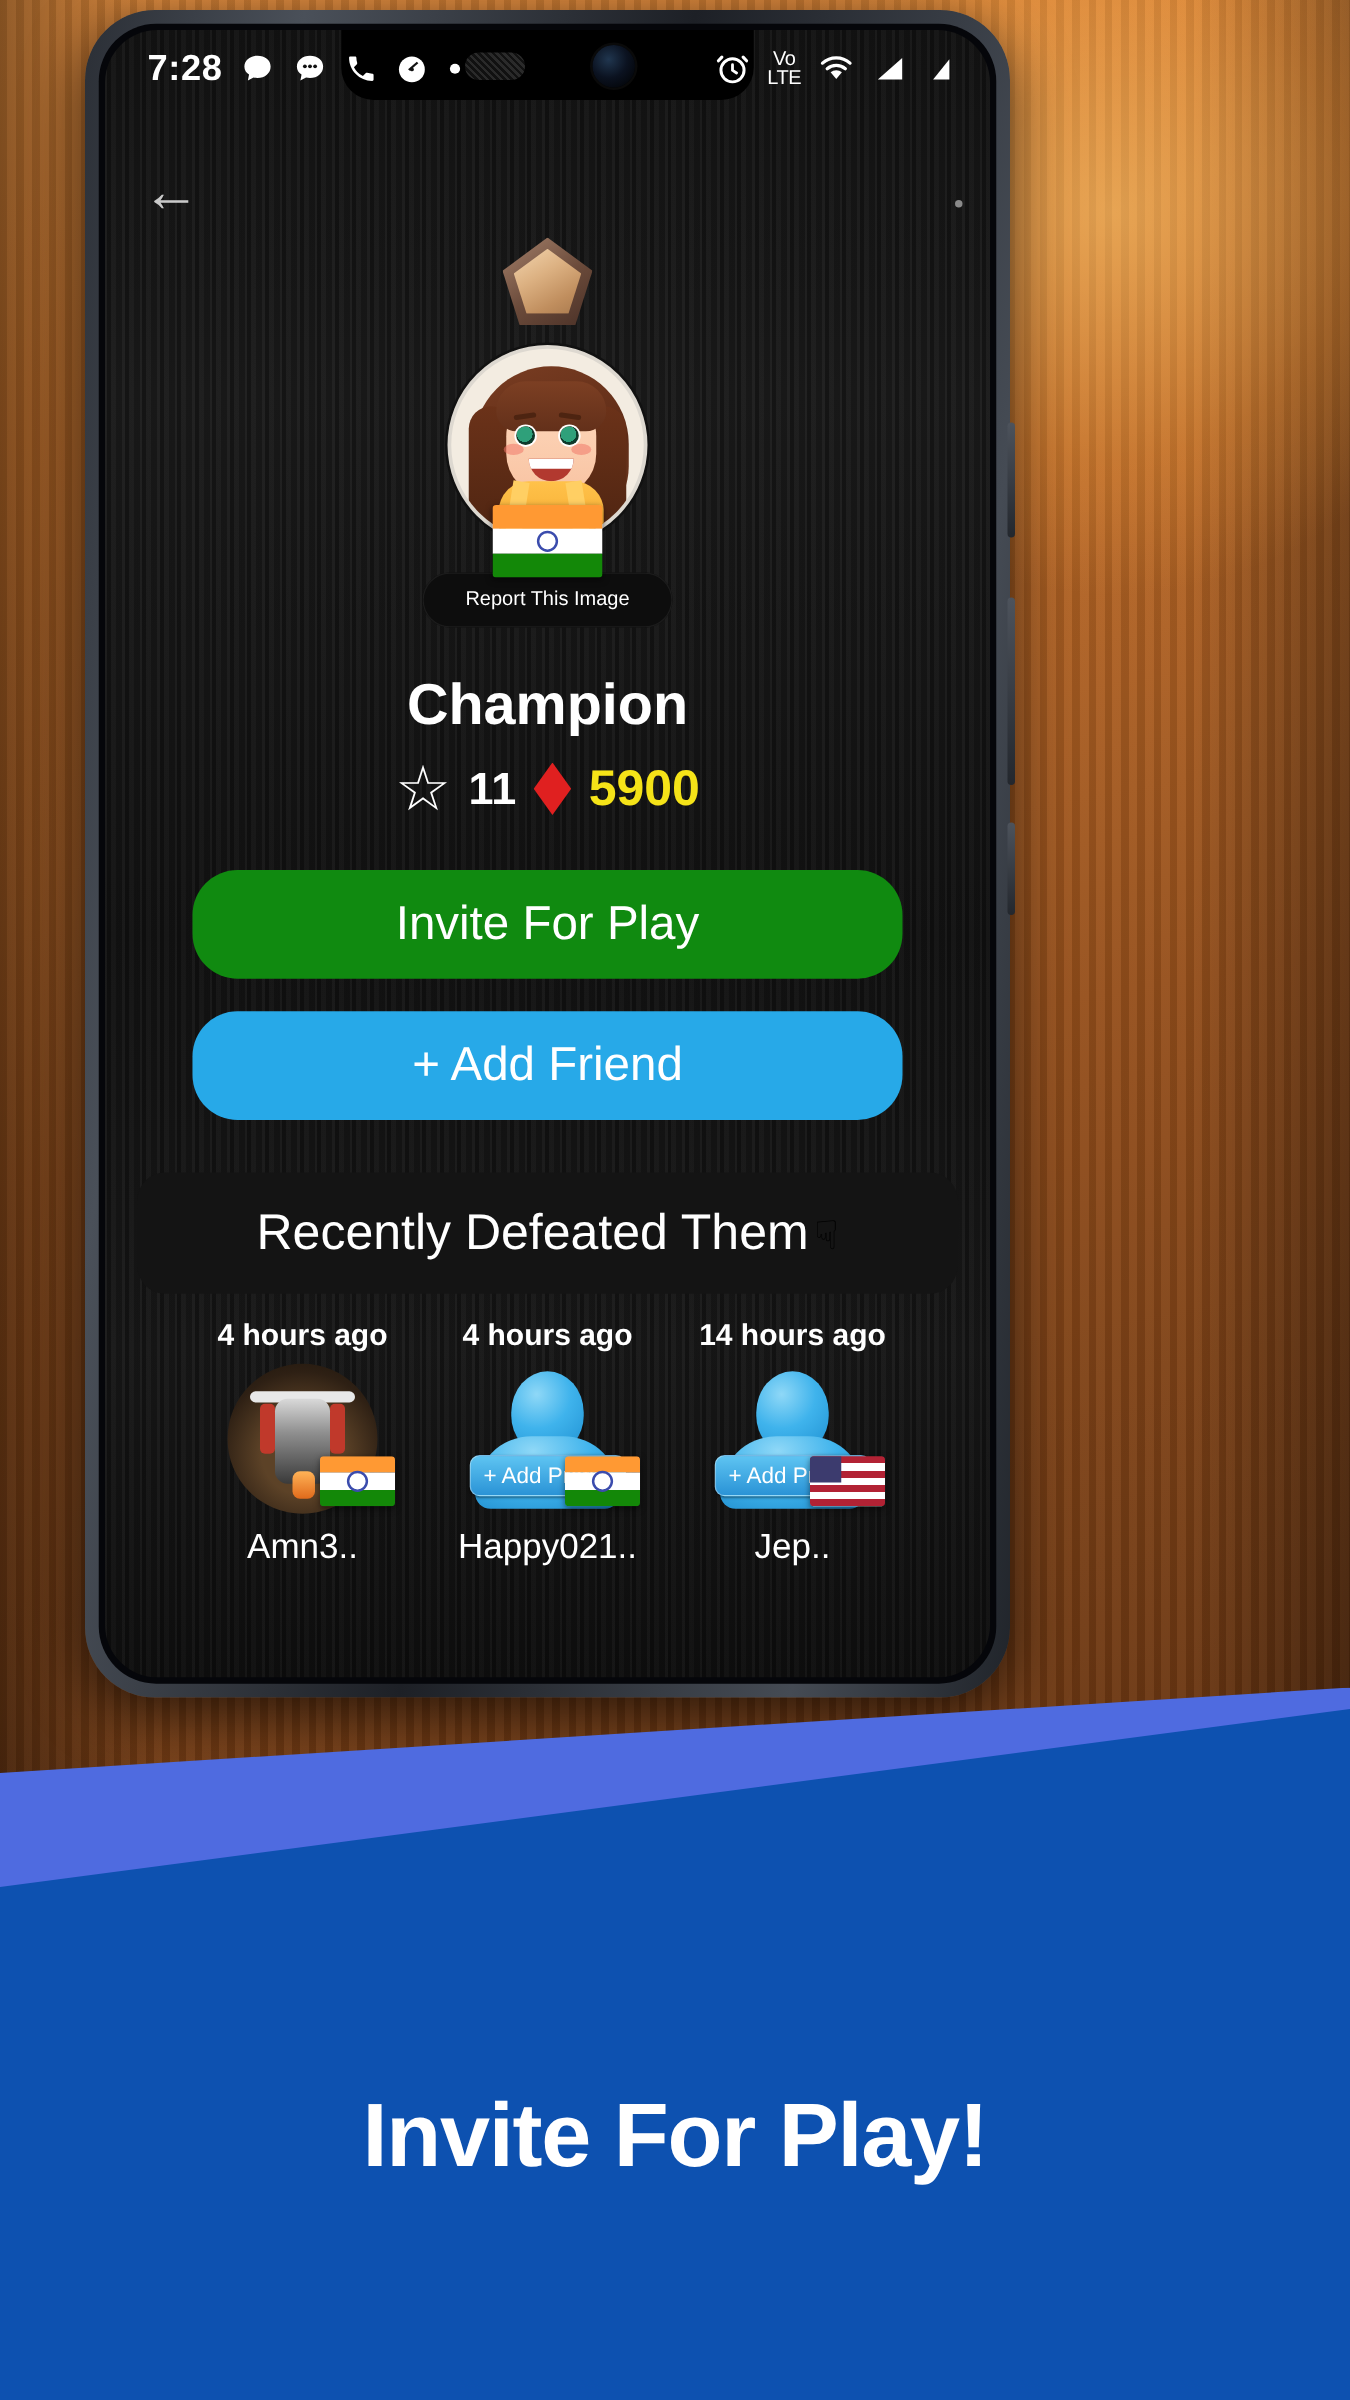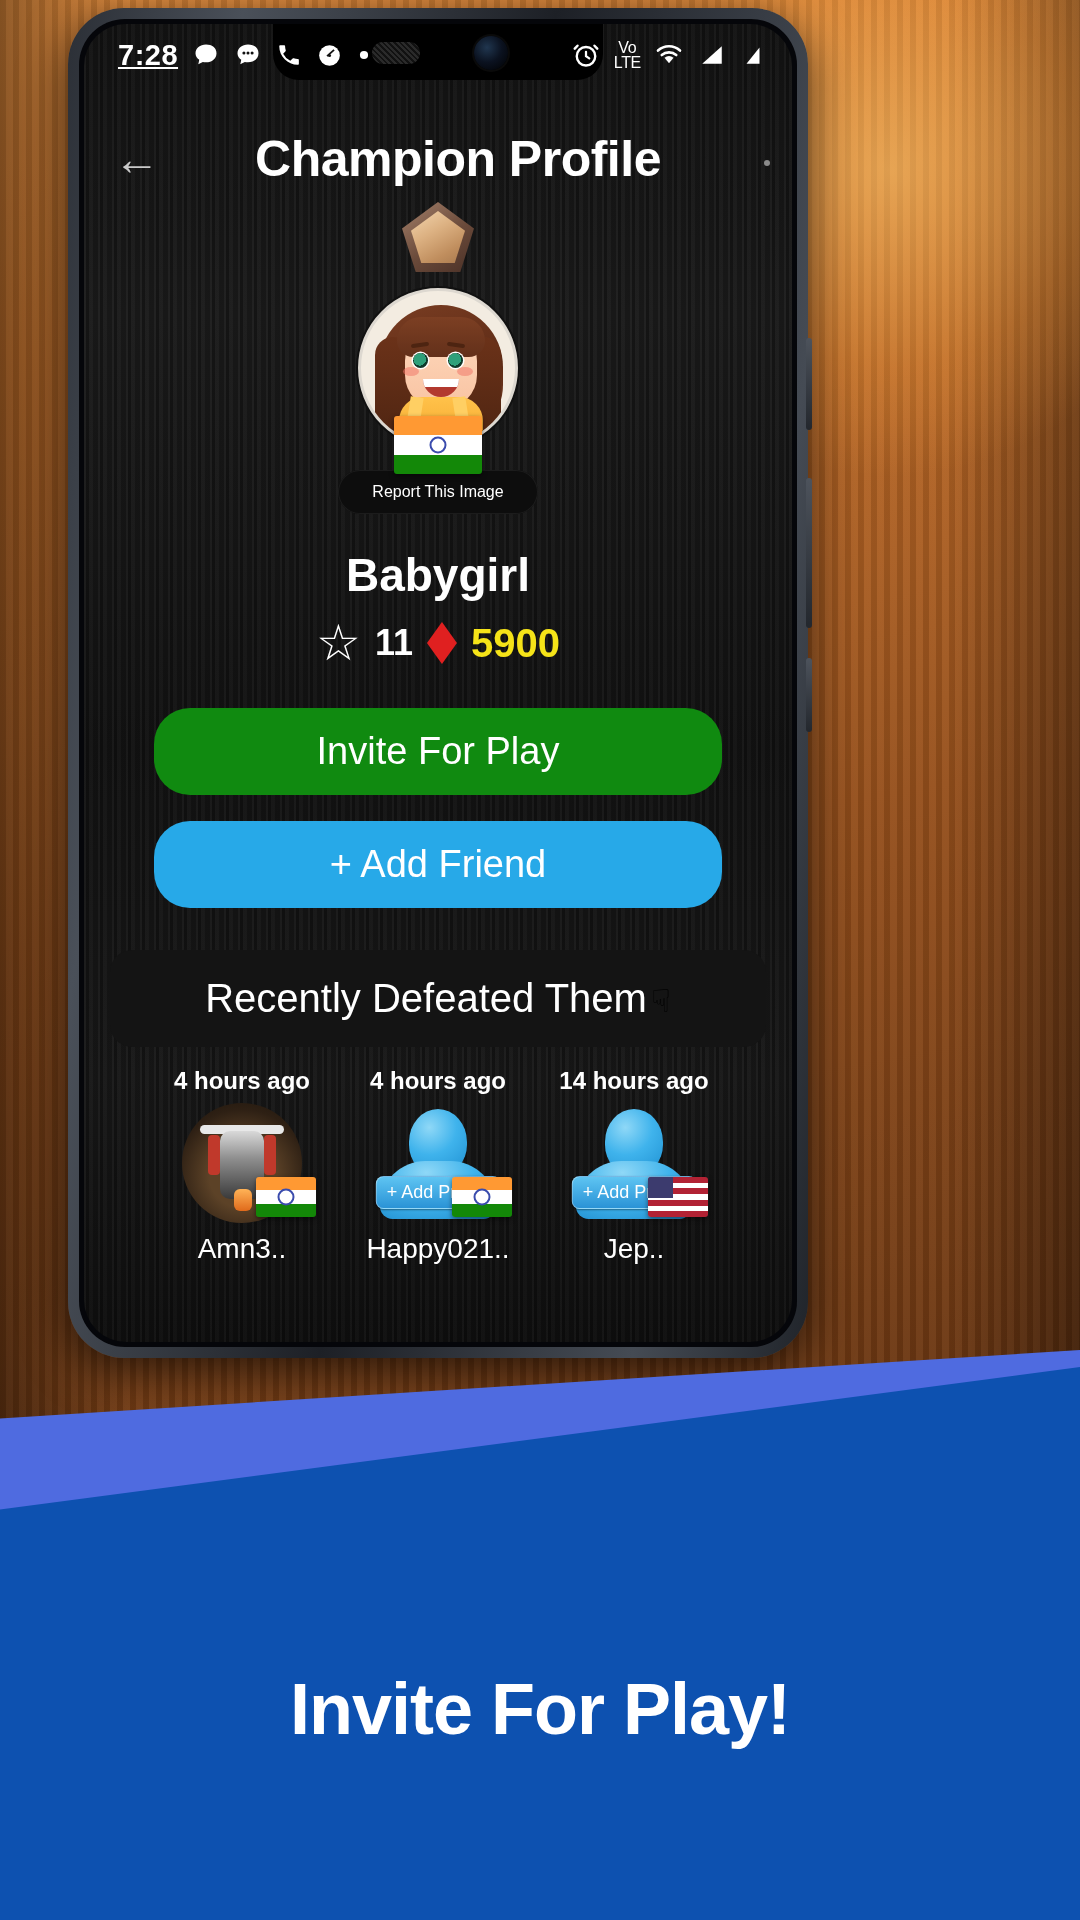"7:28" #clock { text-decoration: underline -> none }
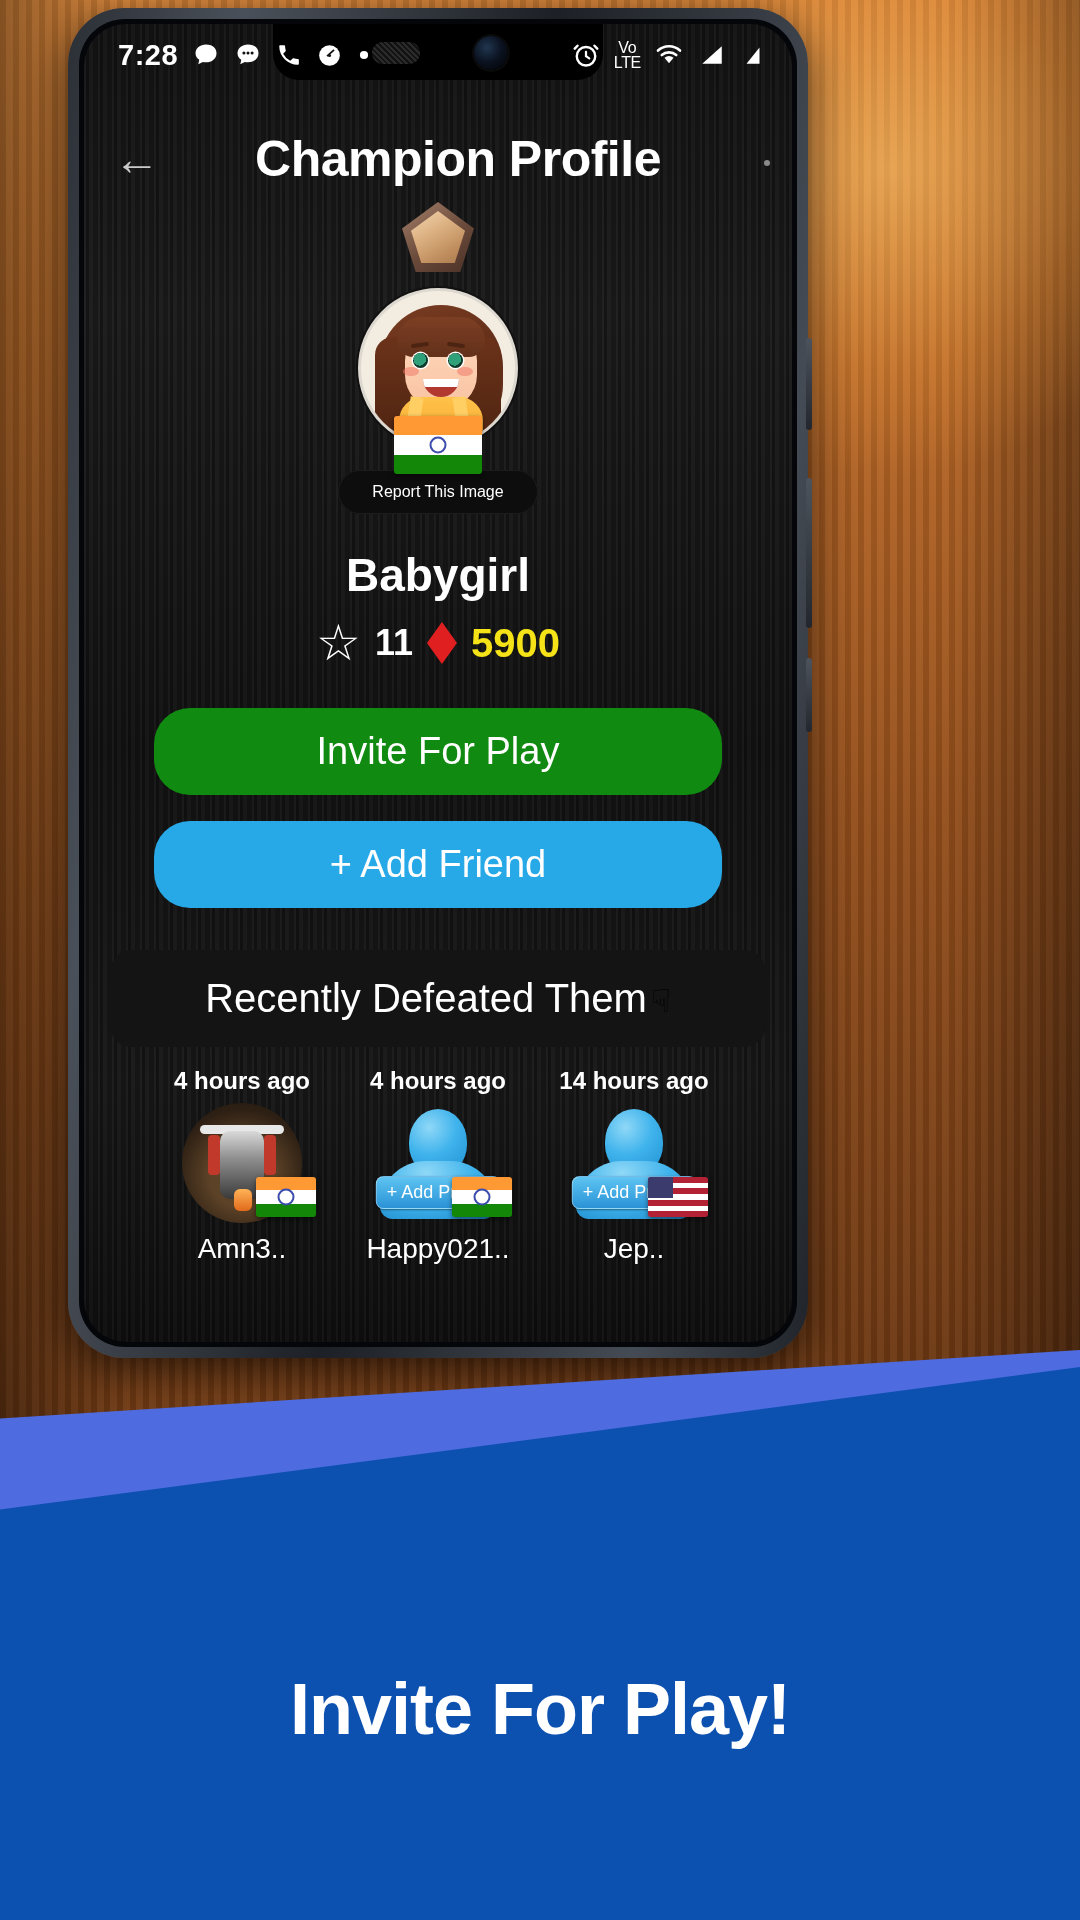"Champion Profile" div { html: <div>Champion Profile</div> -> none }
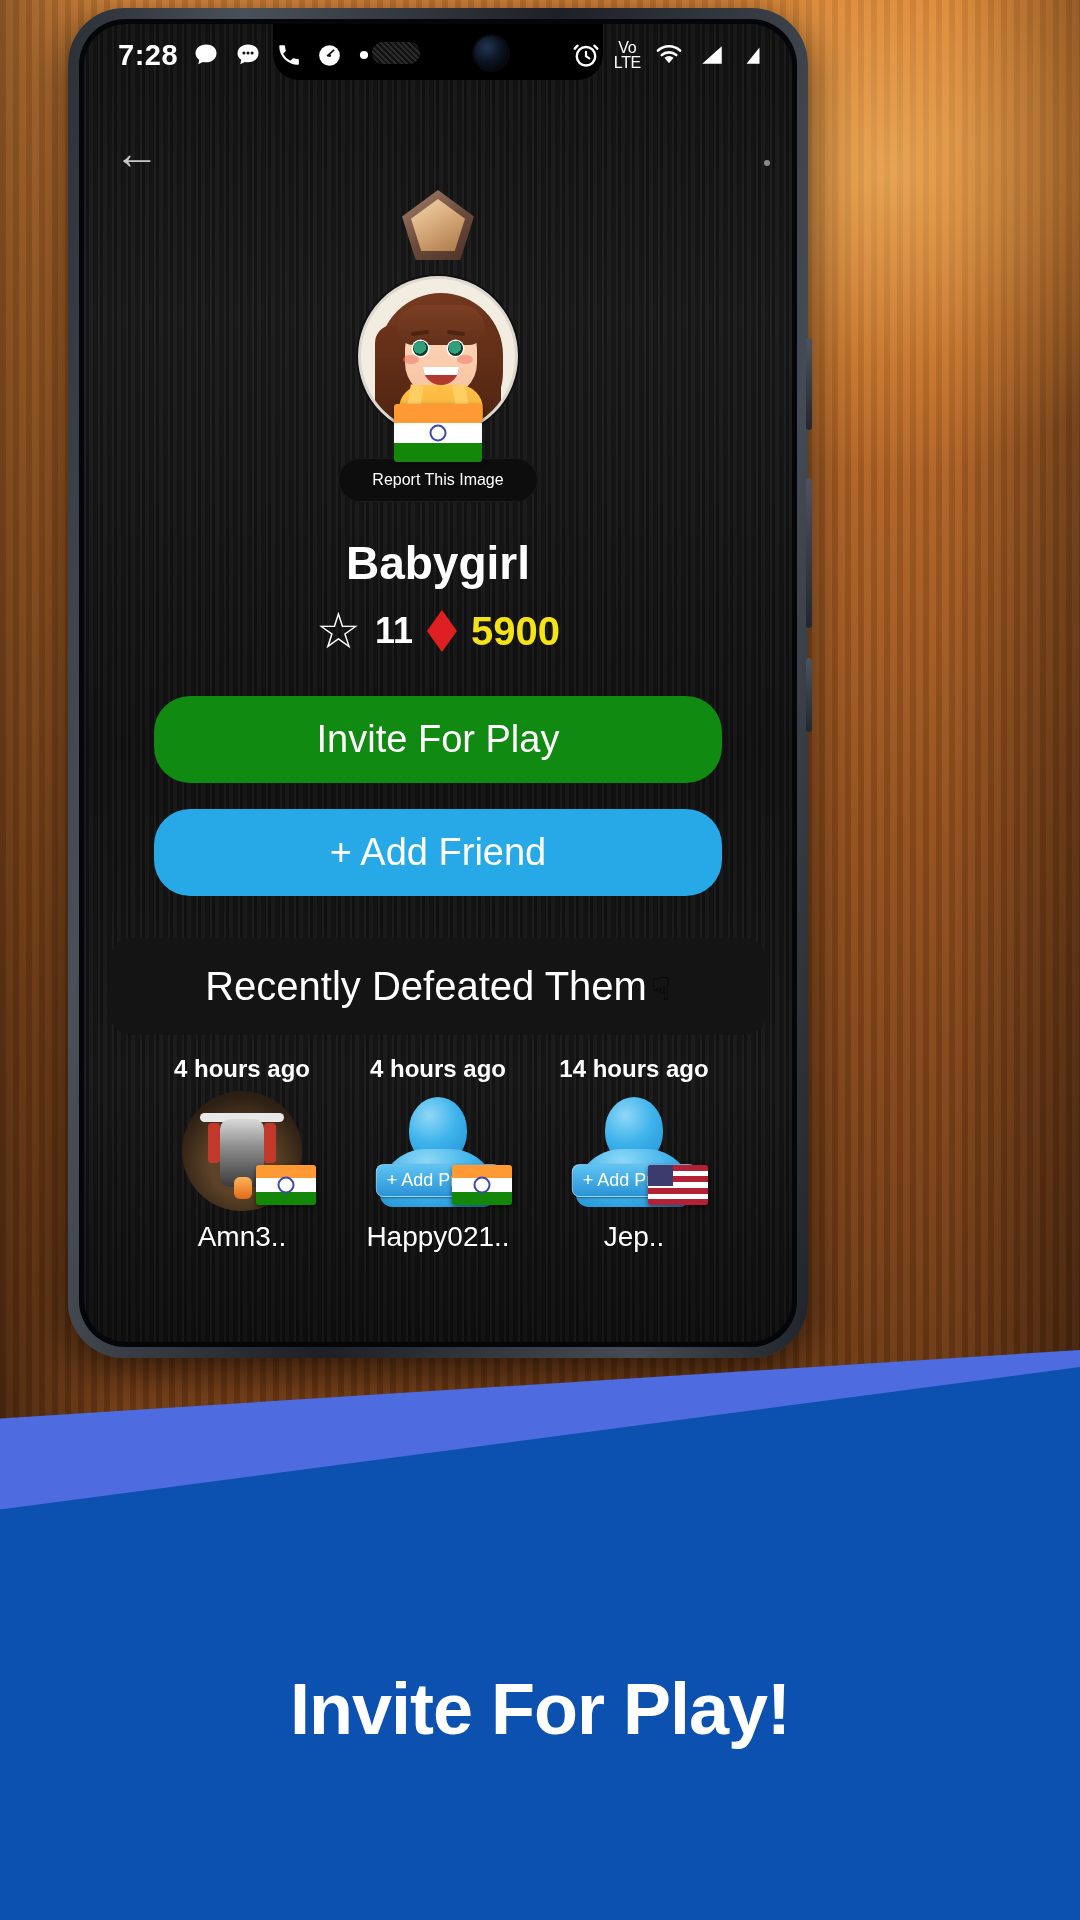"Babygirl" div { text: Babygirl -> Champion }
